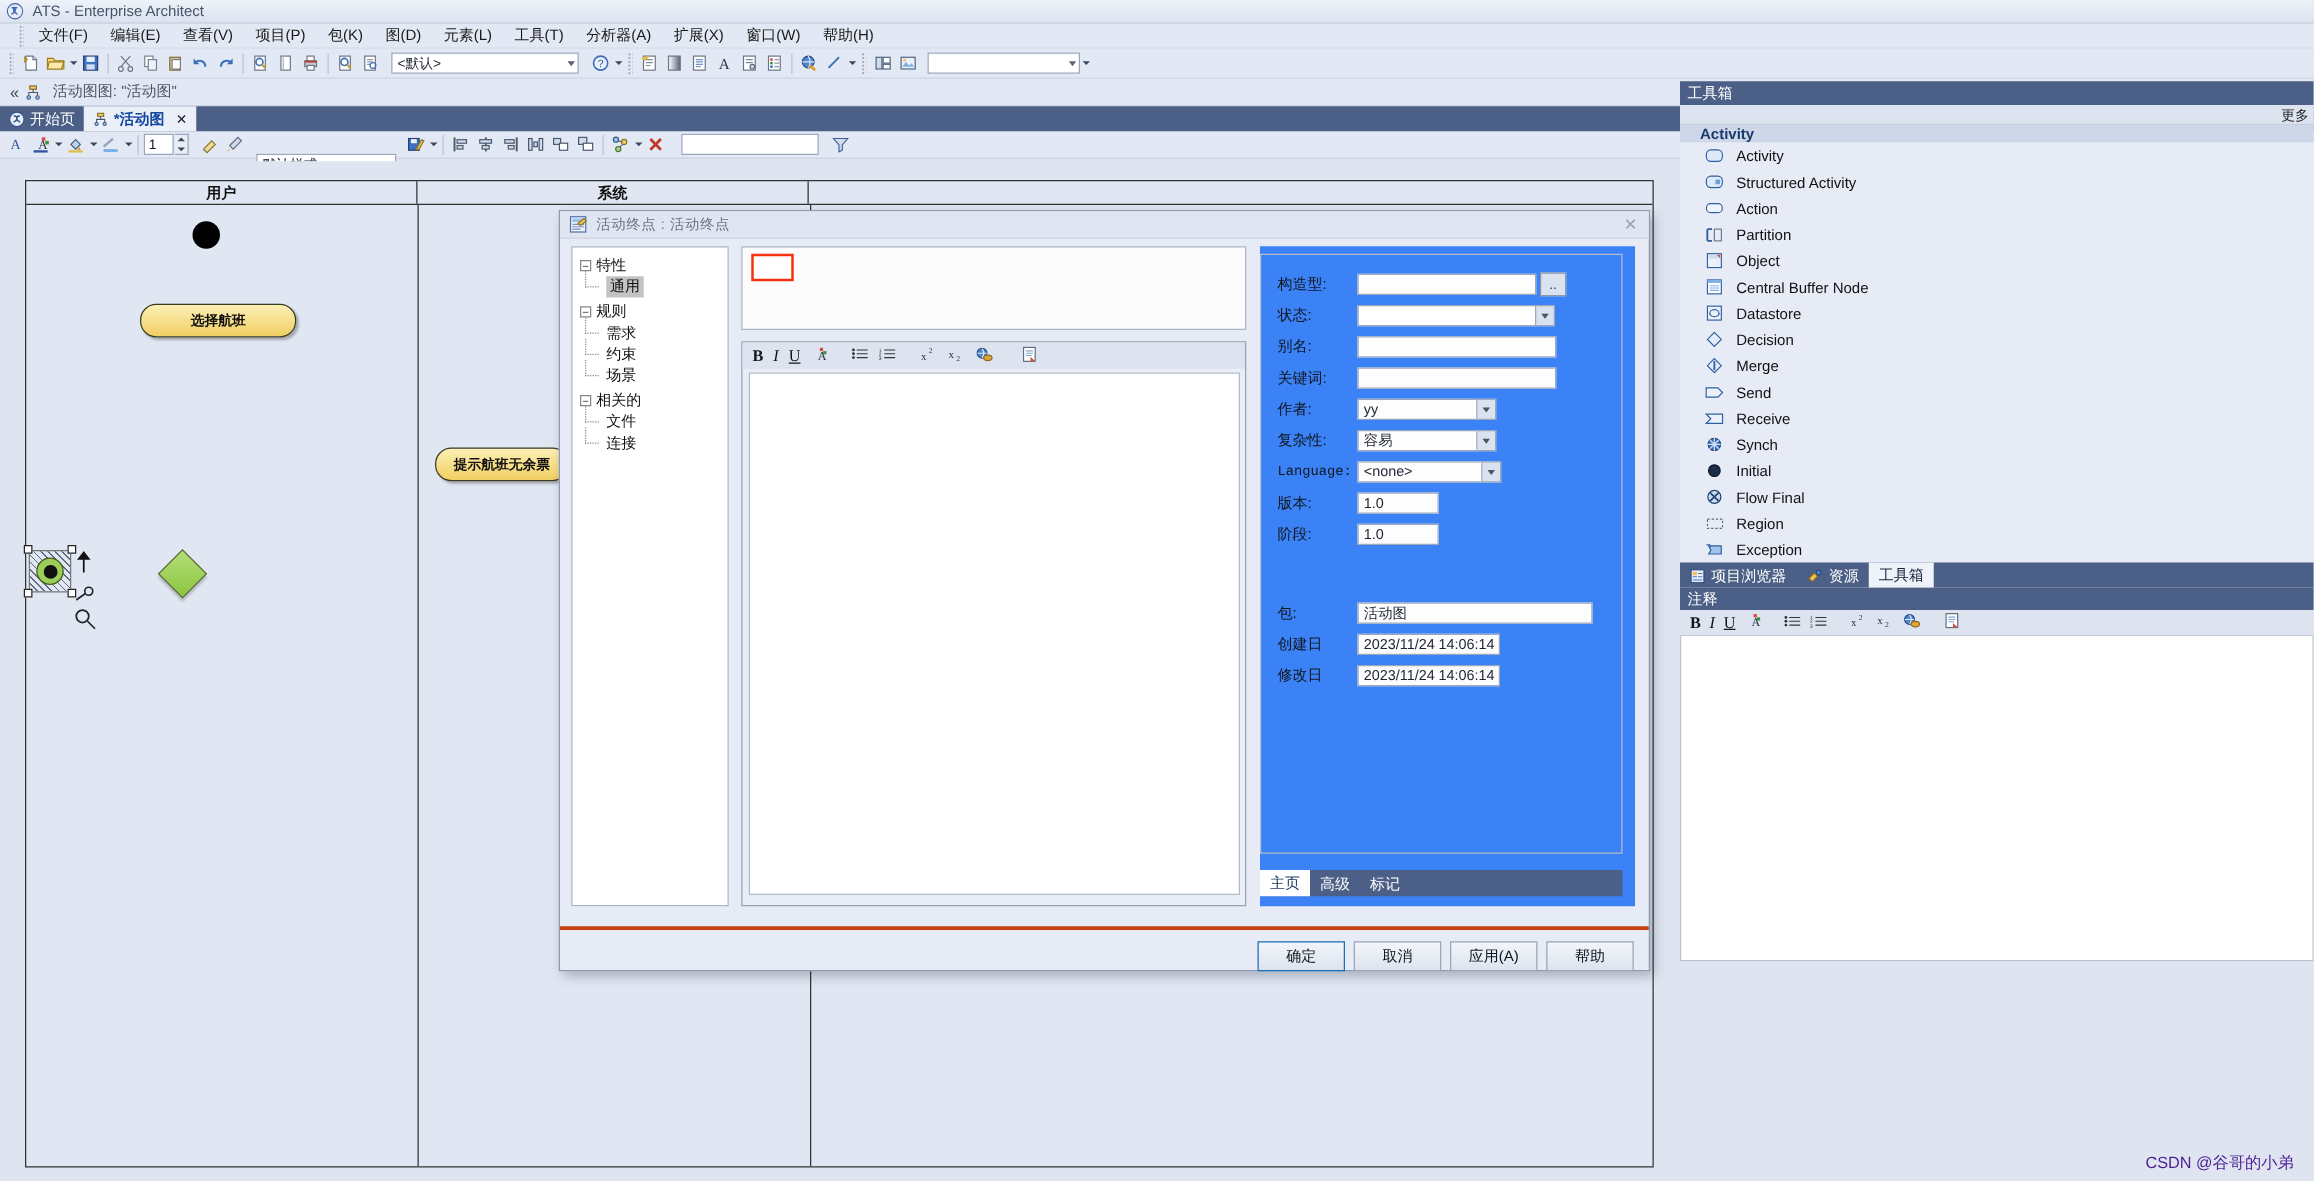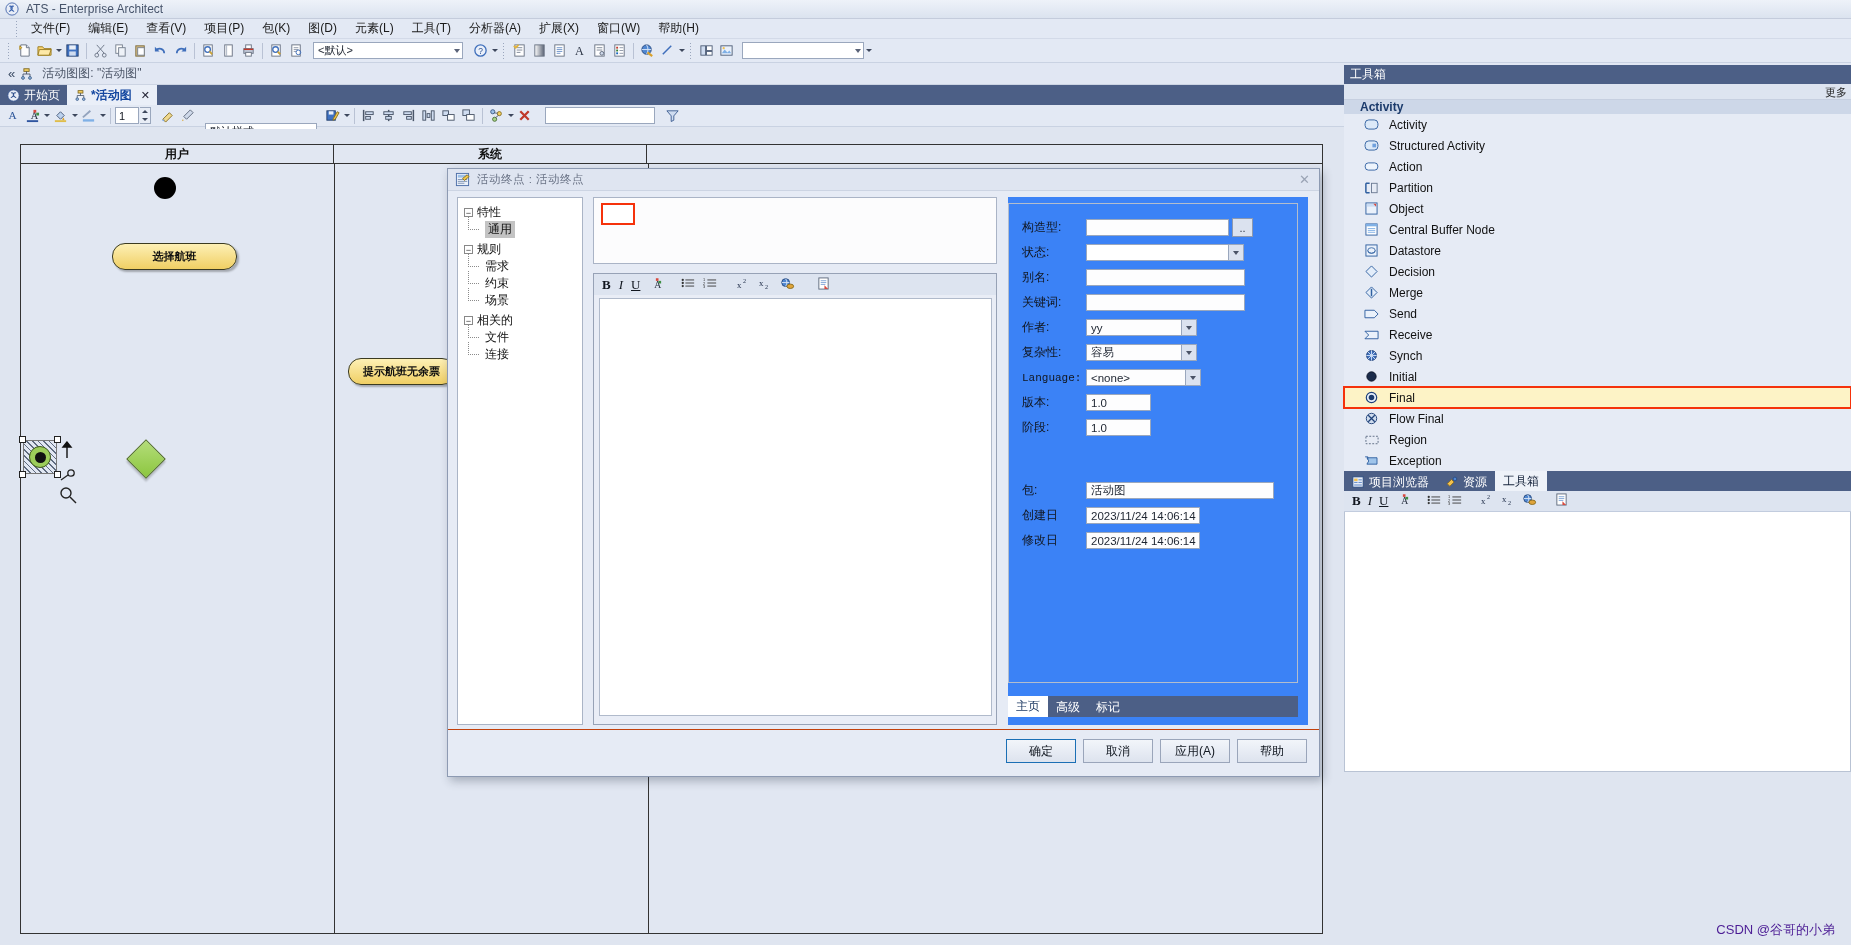"Final" div.tbx-item { html: <div> <span> <svg> <circle></circle> <circle></circle> </svg> </span> <span>Final</span> </div> -> none }
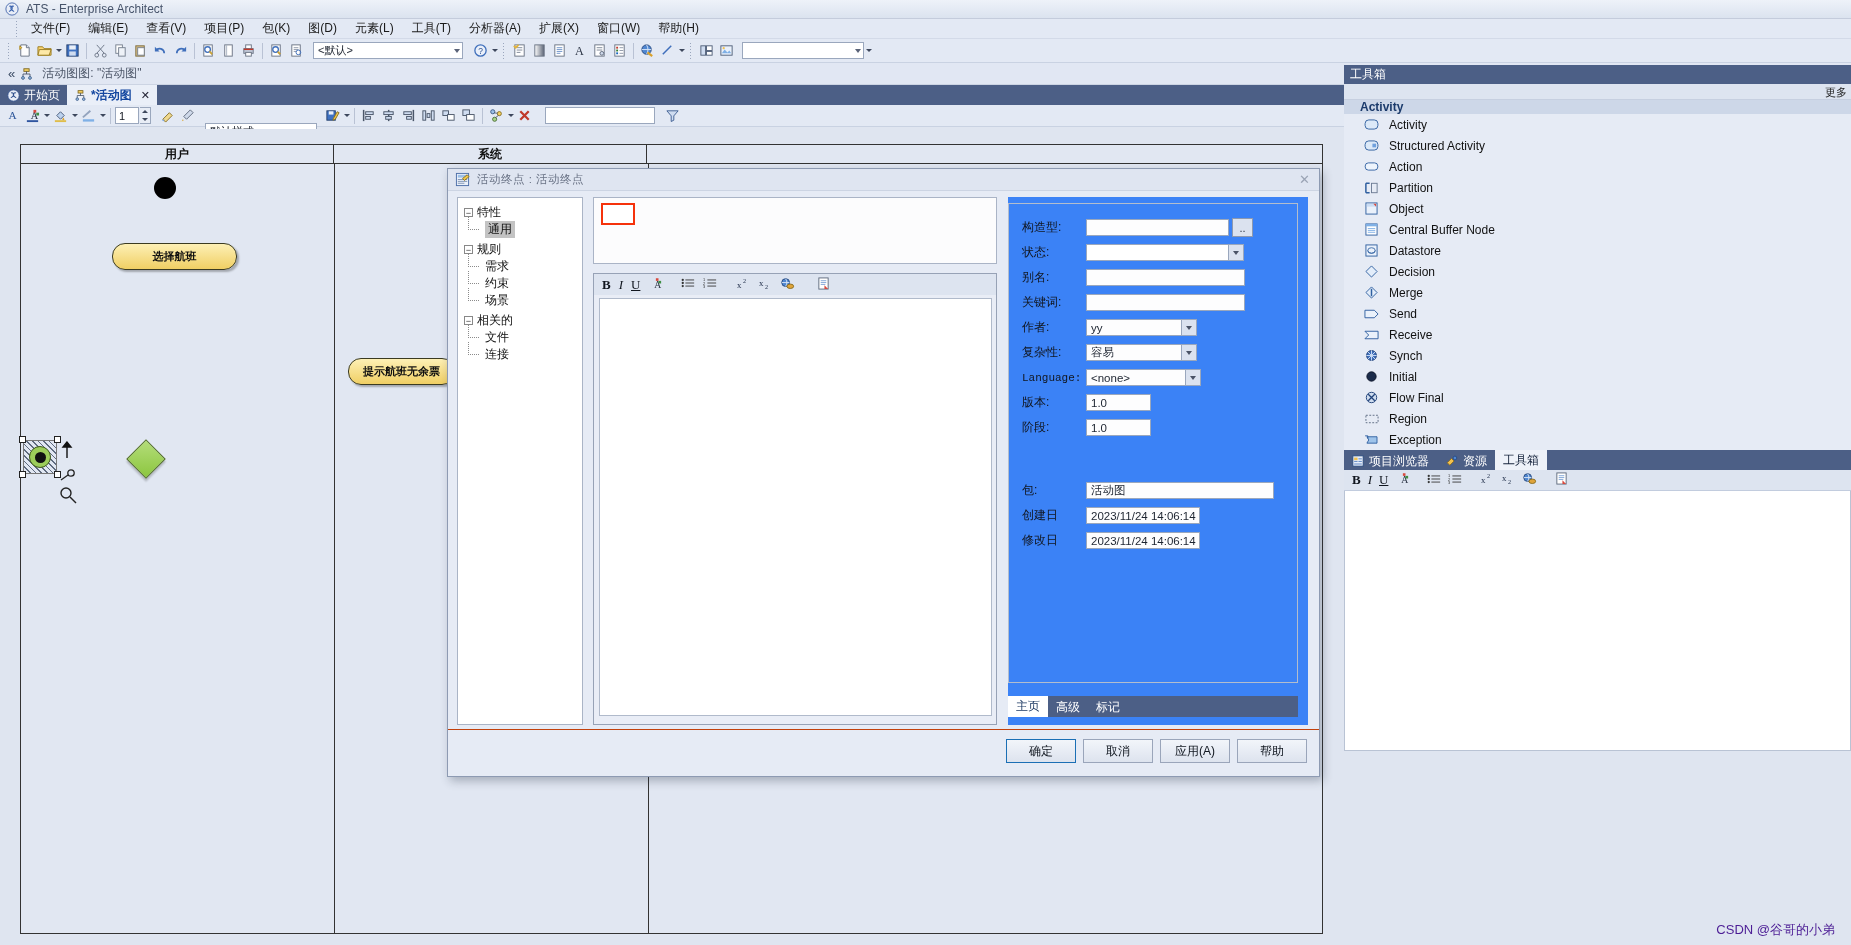"注释" div.note-title { html: none -> <div>注释</div> }
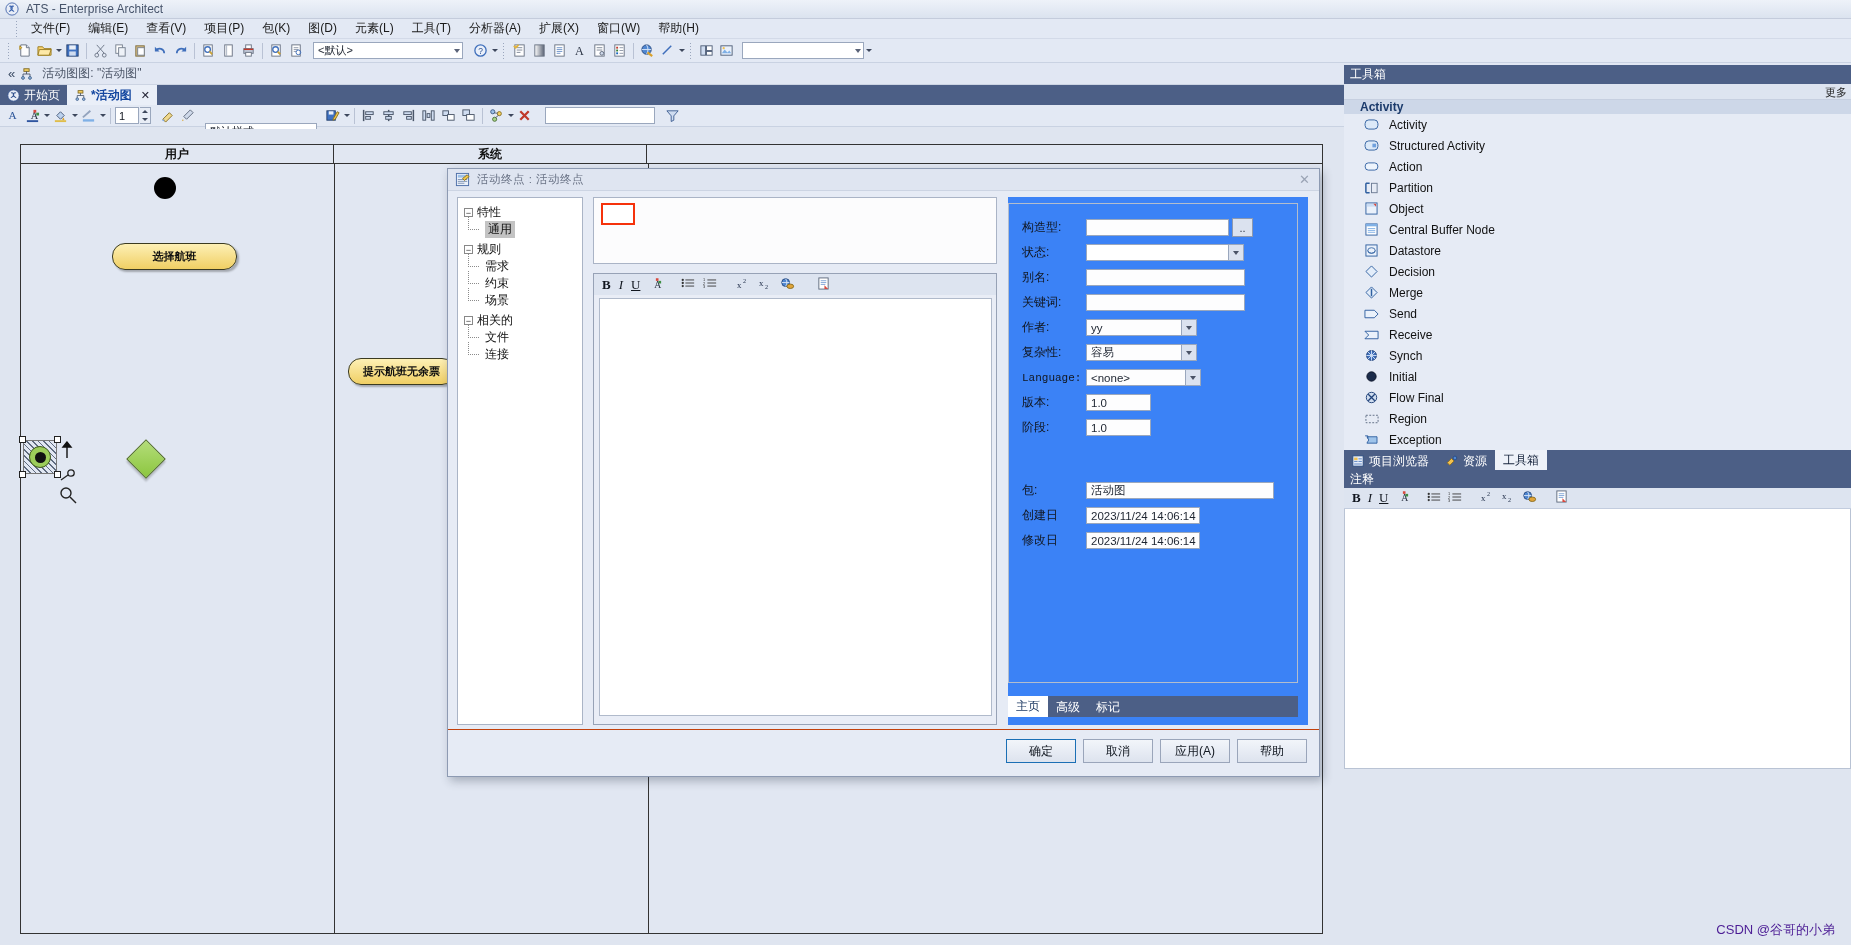"确定" .dlg-footer { border-top: 1px solid #c2410c -> 3px solid #c2410c; height: 47px -> 35px }
